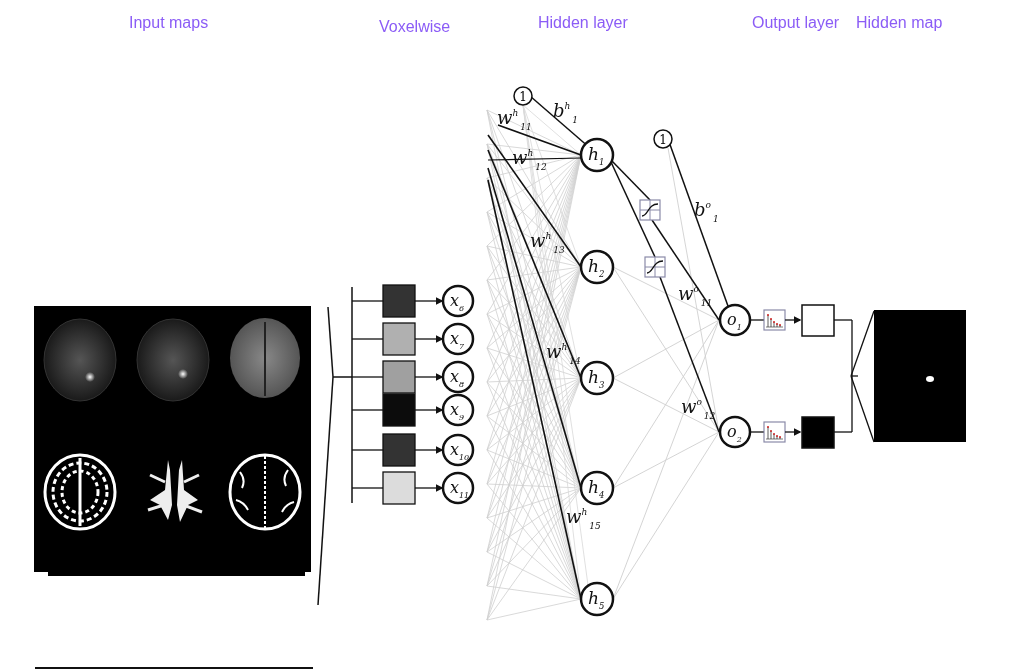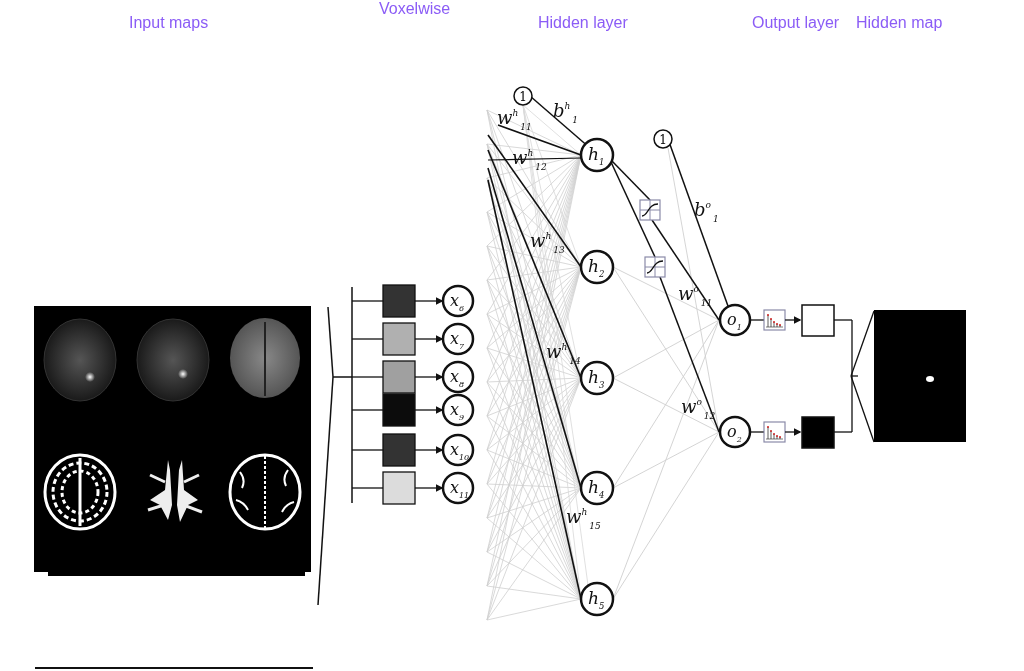"Voxelwise" div.hdr { top: 0 -> 18px }
